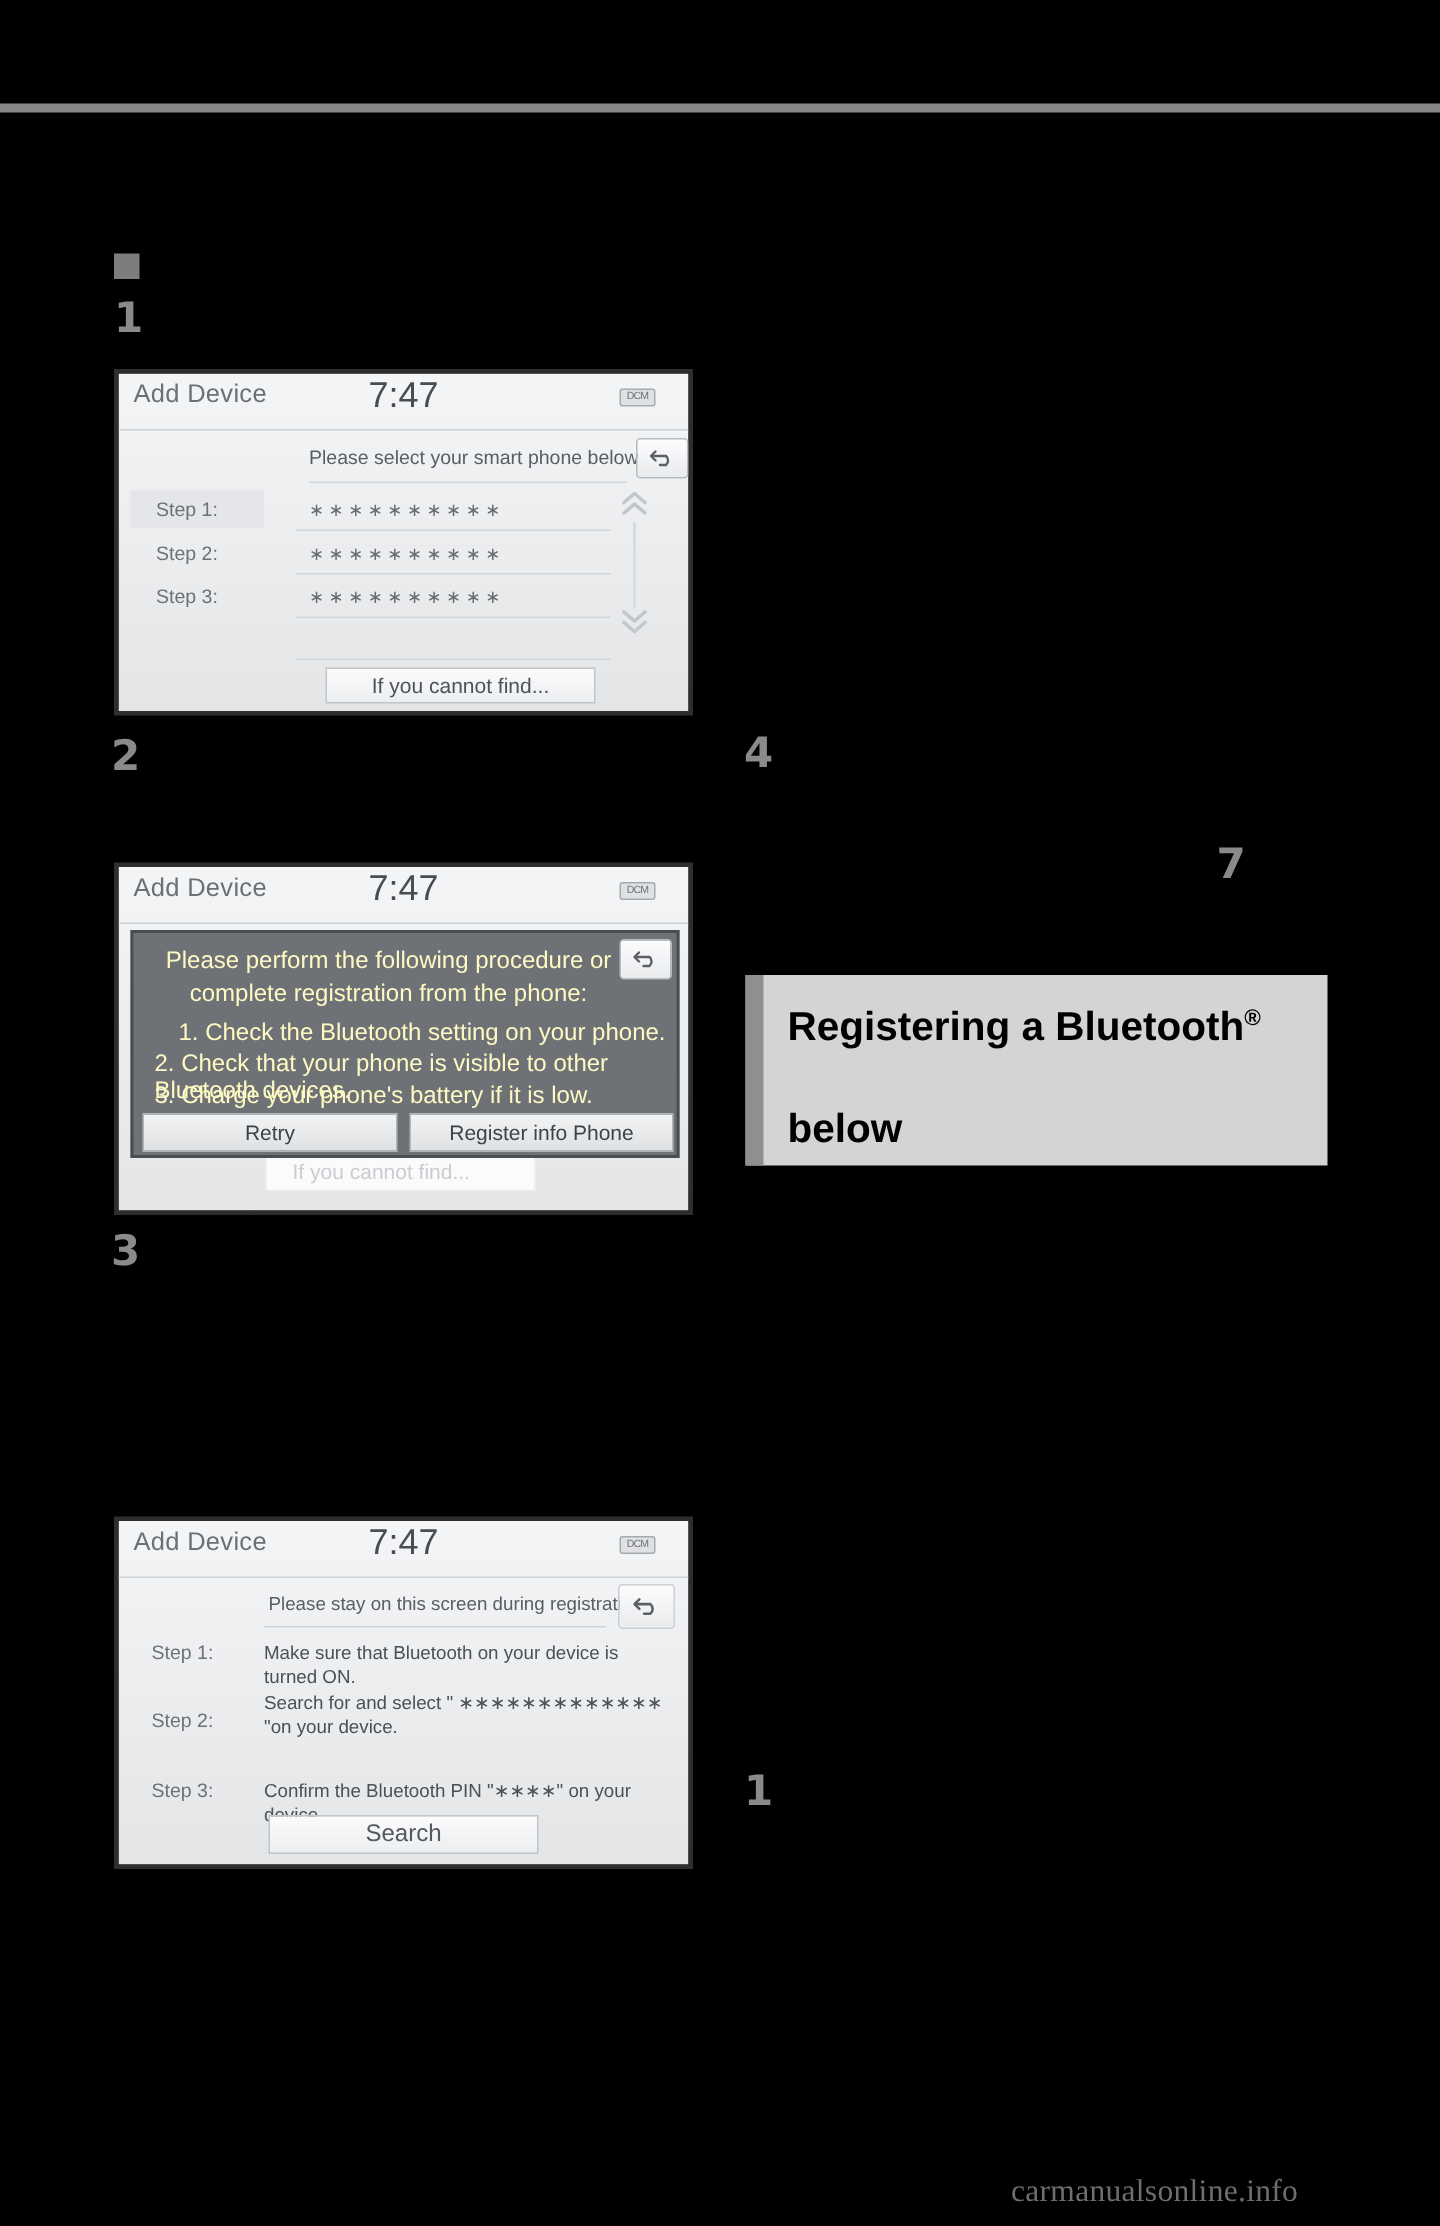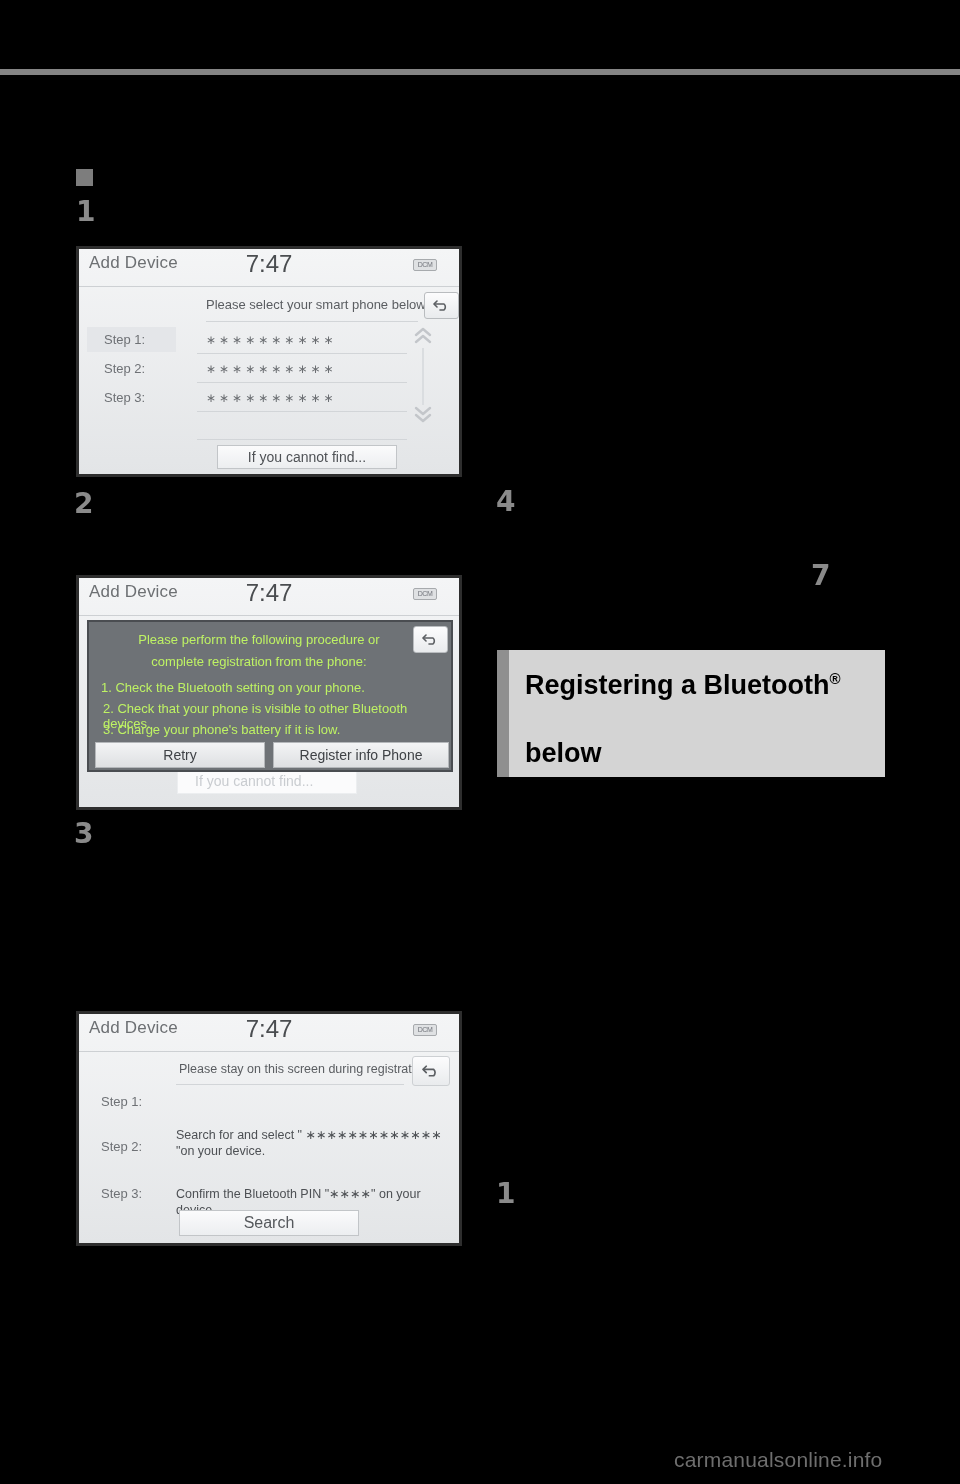"Please perform the following procedure" .modal-line { color: #bef264 -> #fef9c3; font-size: 13px -> 16px }
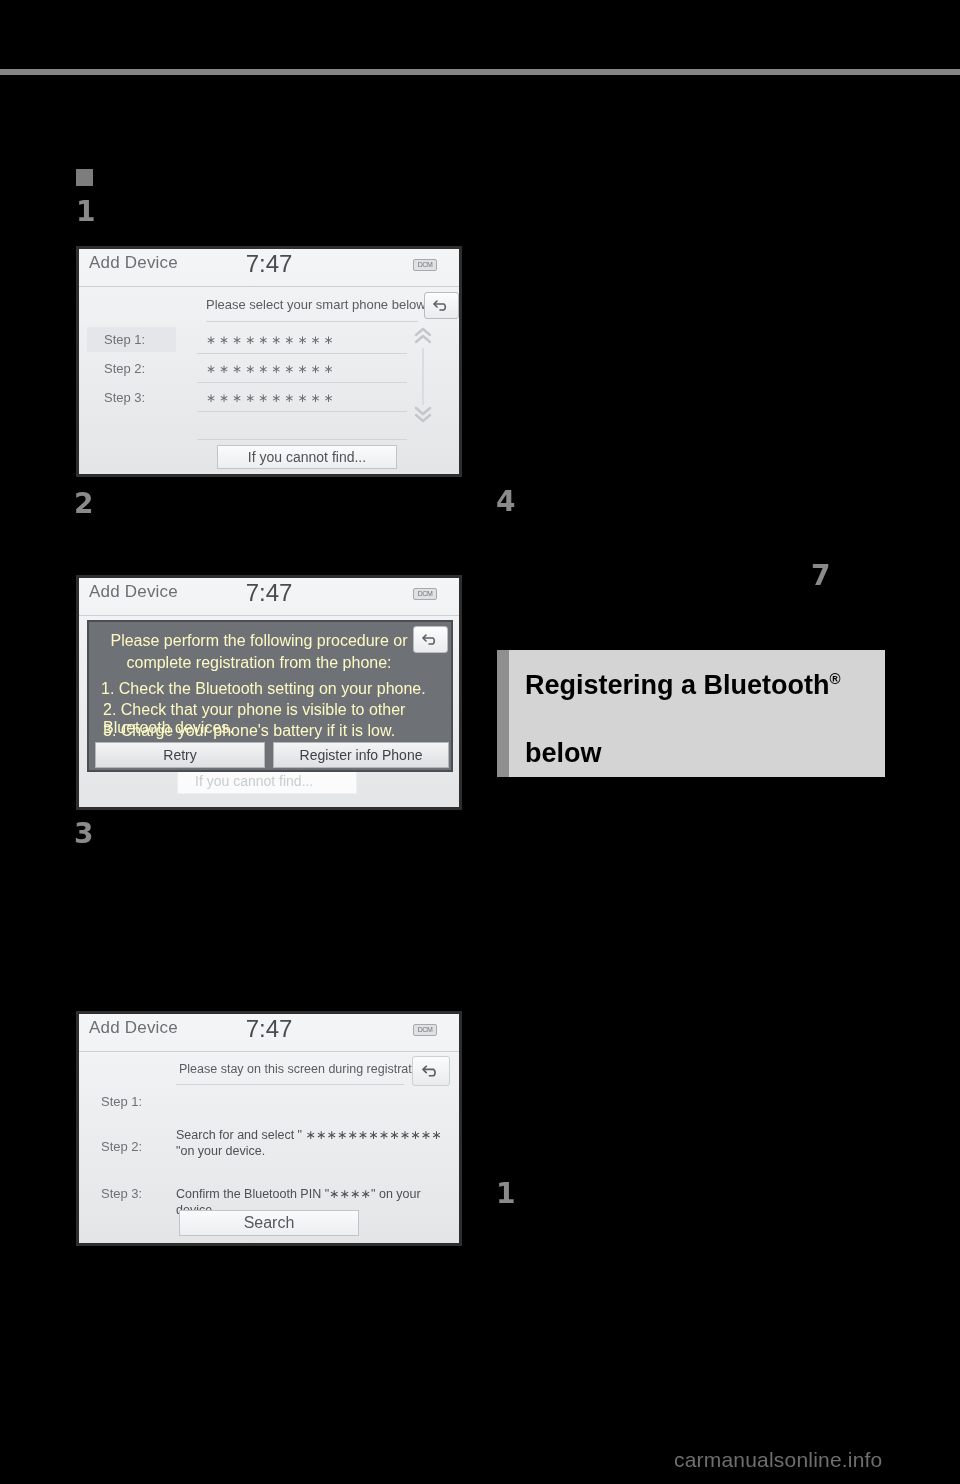"1. Check the Bluetooth setting" div.modal-line { left: 12px -> 30px }
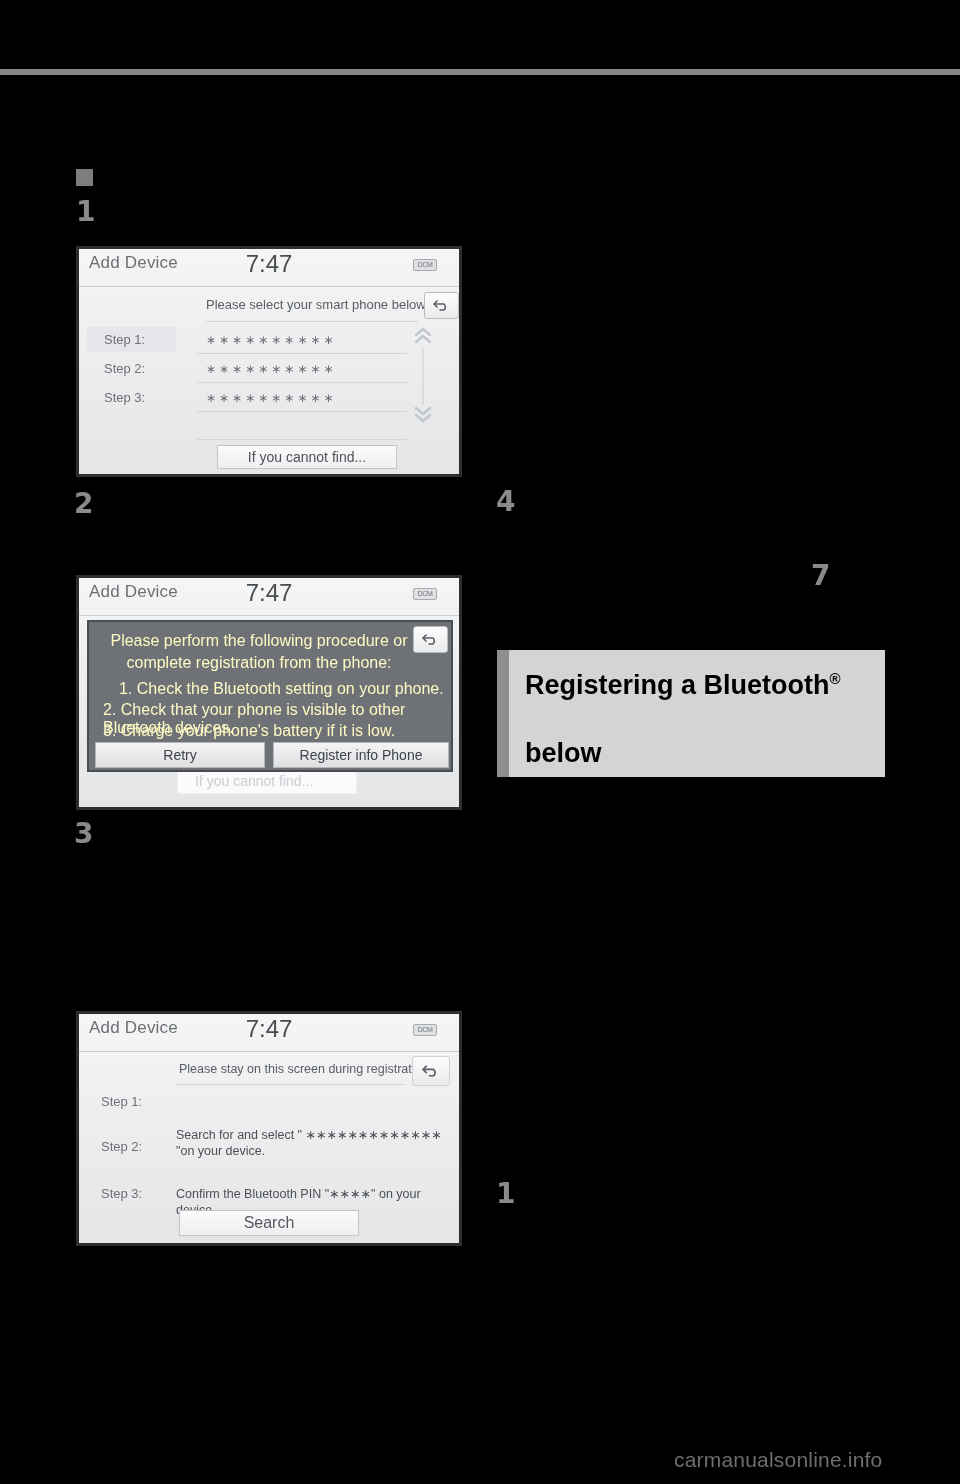"Make sure that Bluetooth on" div.s3-text { html: none -> <div>Make sure that Bluetooth on your device is turned ON.</div> }
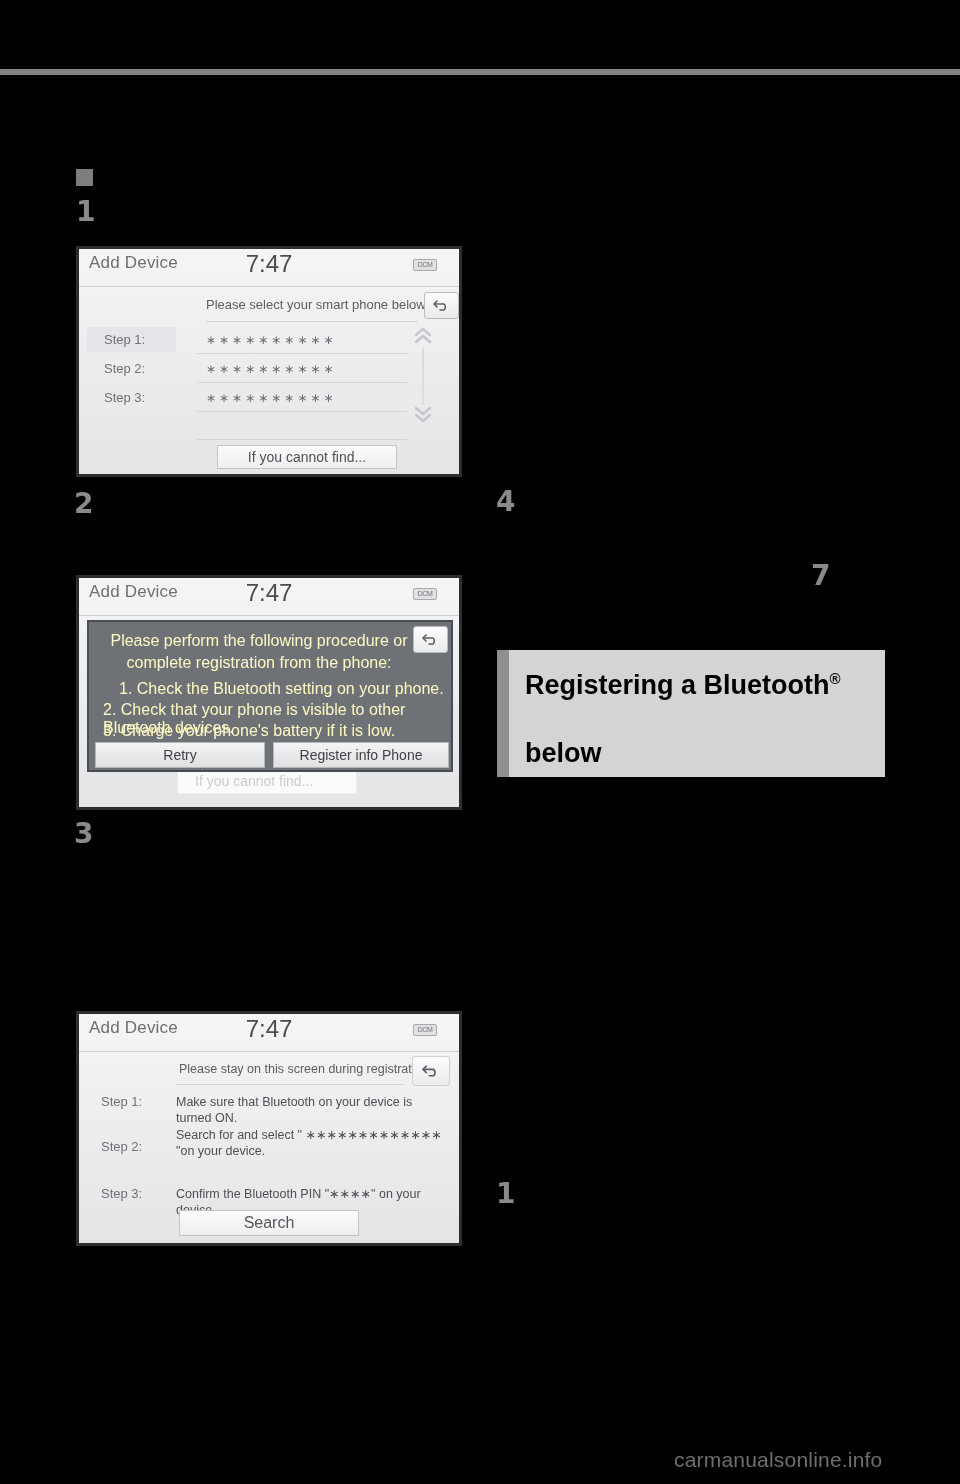"carmanualsonline.info" .watermark { font-family: Liberation Sans, sans-serif -> Liberation Serif, serif }
